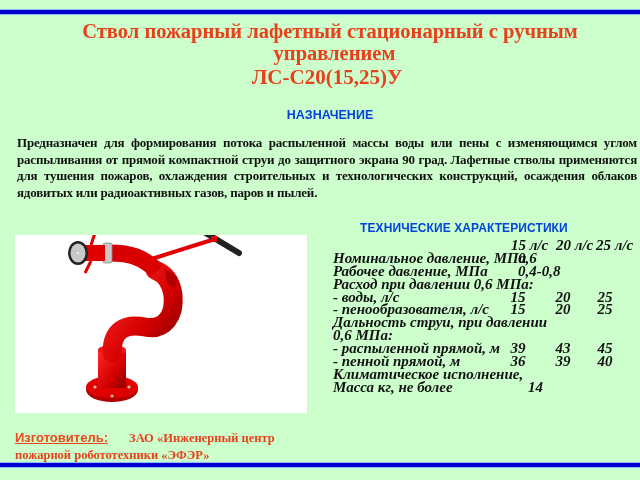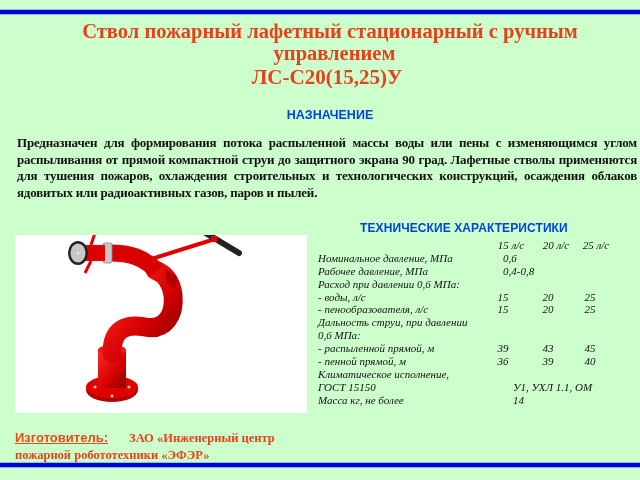"15 л/с" .specs { font-size: 11px -> 15px; font-weight: normal -> bold; left: 318px -> 333px }
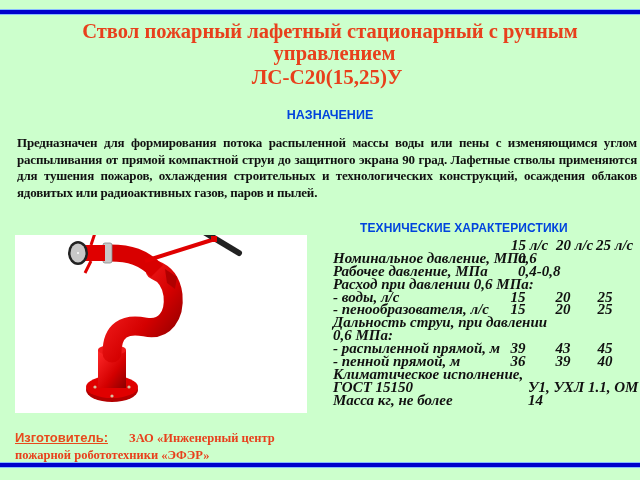"ГОСТ 15150" div.row { html: <div> <span>ГОСТ 15150</span> <span>У1, УХЛ 1.1, ОМ</span> </div> -> none }
